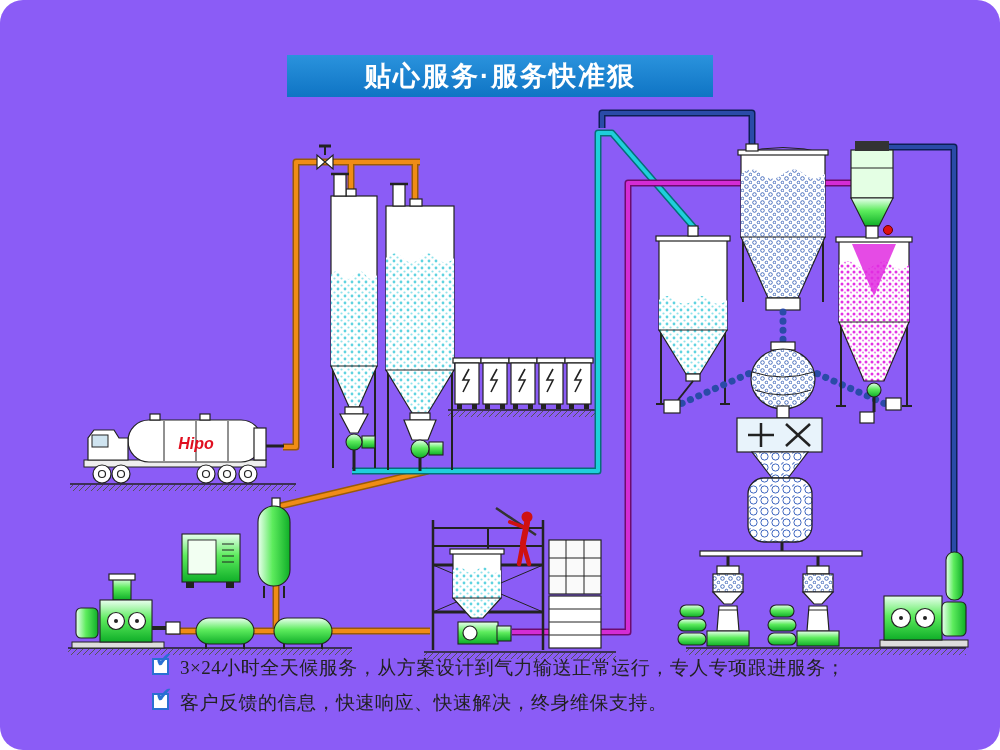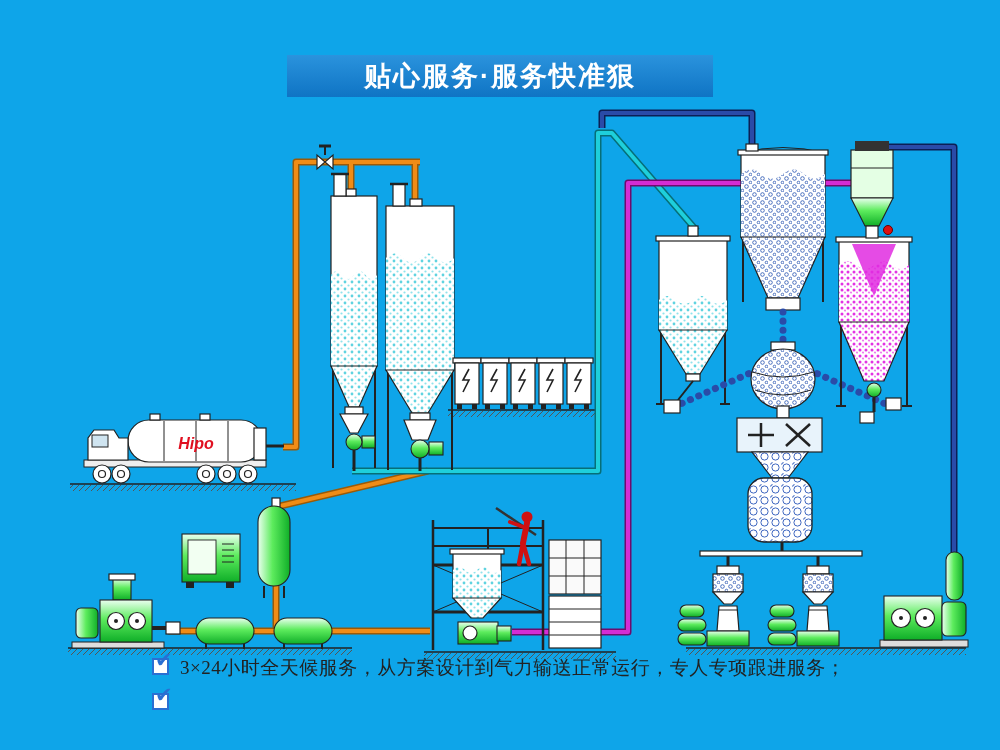"贴心服务·服务快准狠" .stage { background: #0ea5e9 -> #8b5cf6; border-radius: none -> 23px }
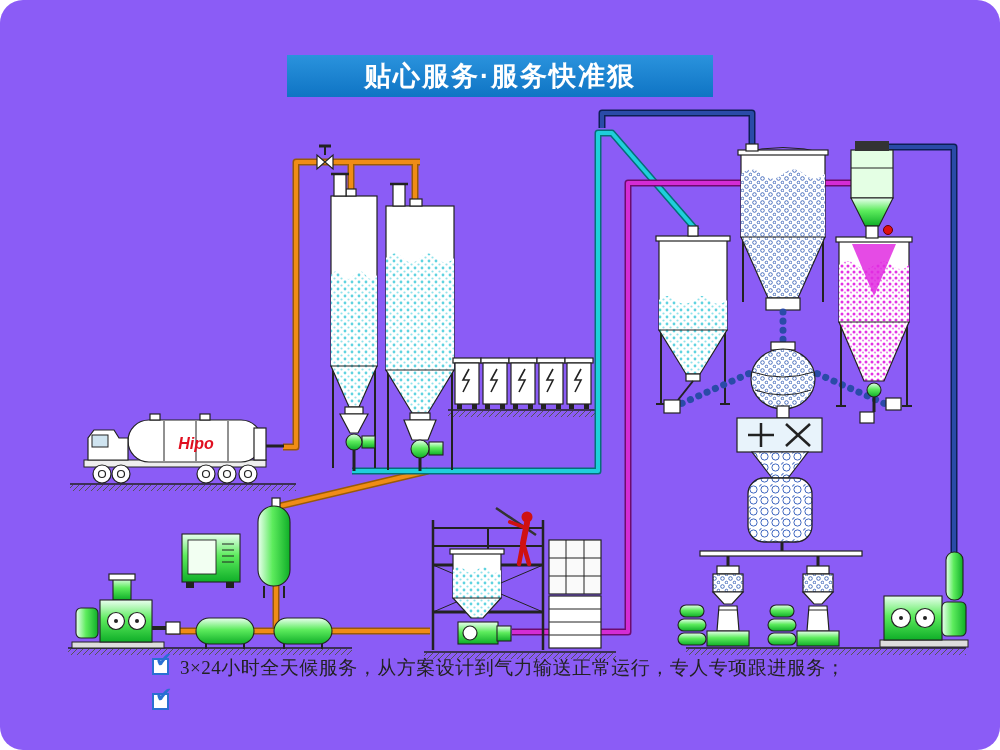"客户反馈的信息，快速响应、快速解决，终身维保支持。" span.service-text { html: none -> <span>客户反馈的信息，快速响应、快速解决，终身维保支持。</span> }
